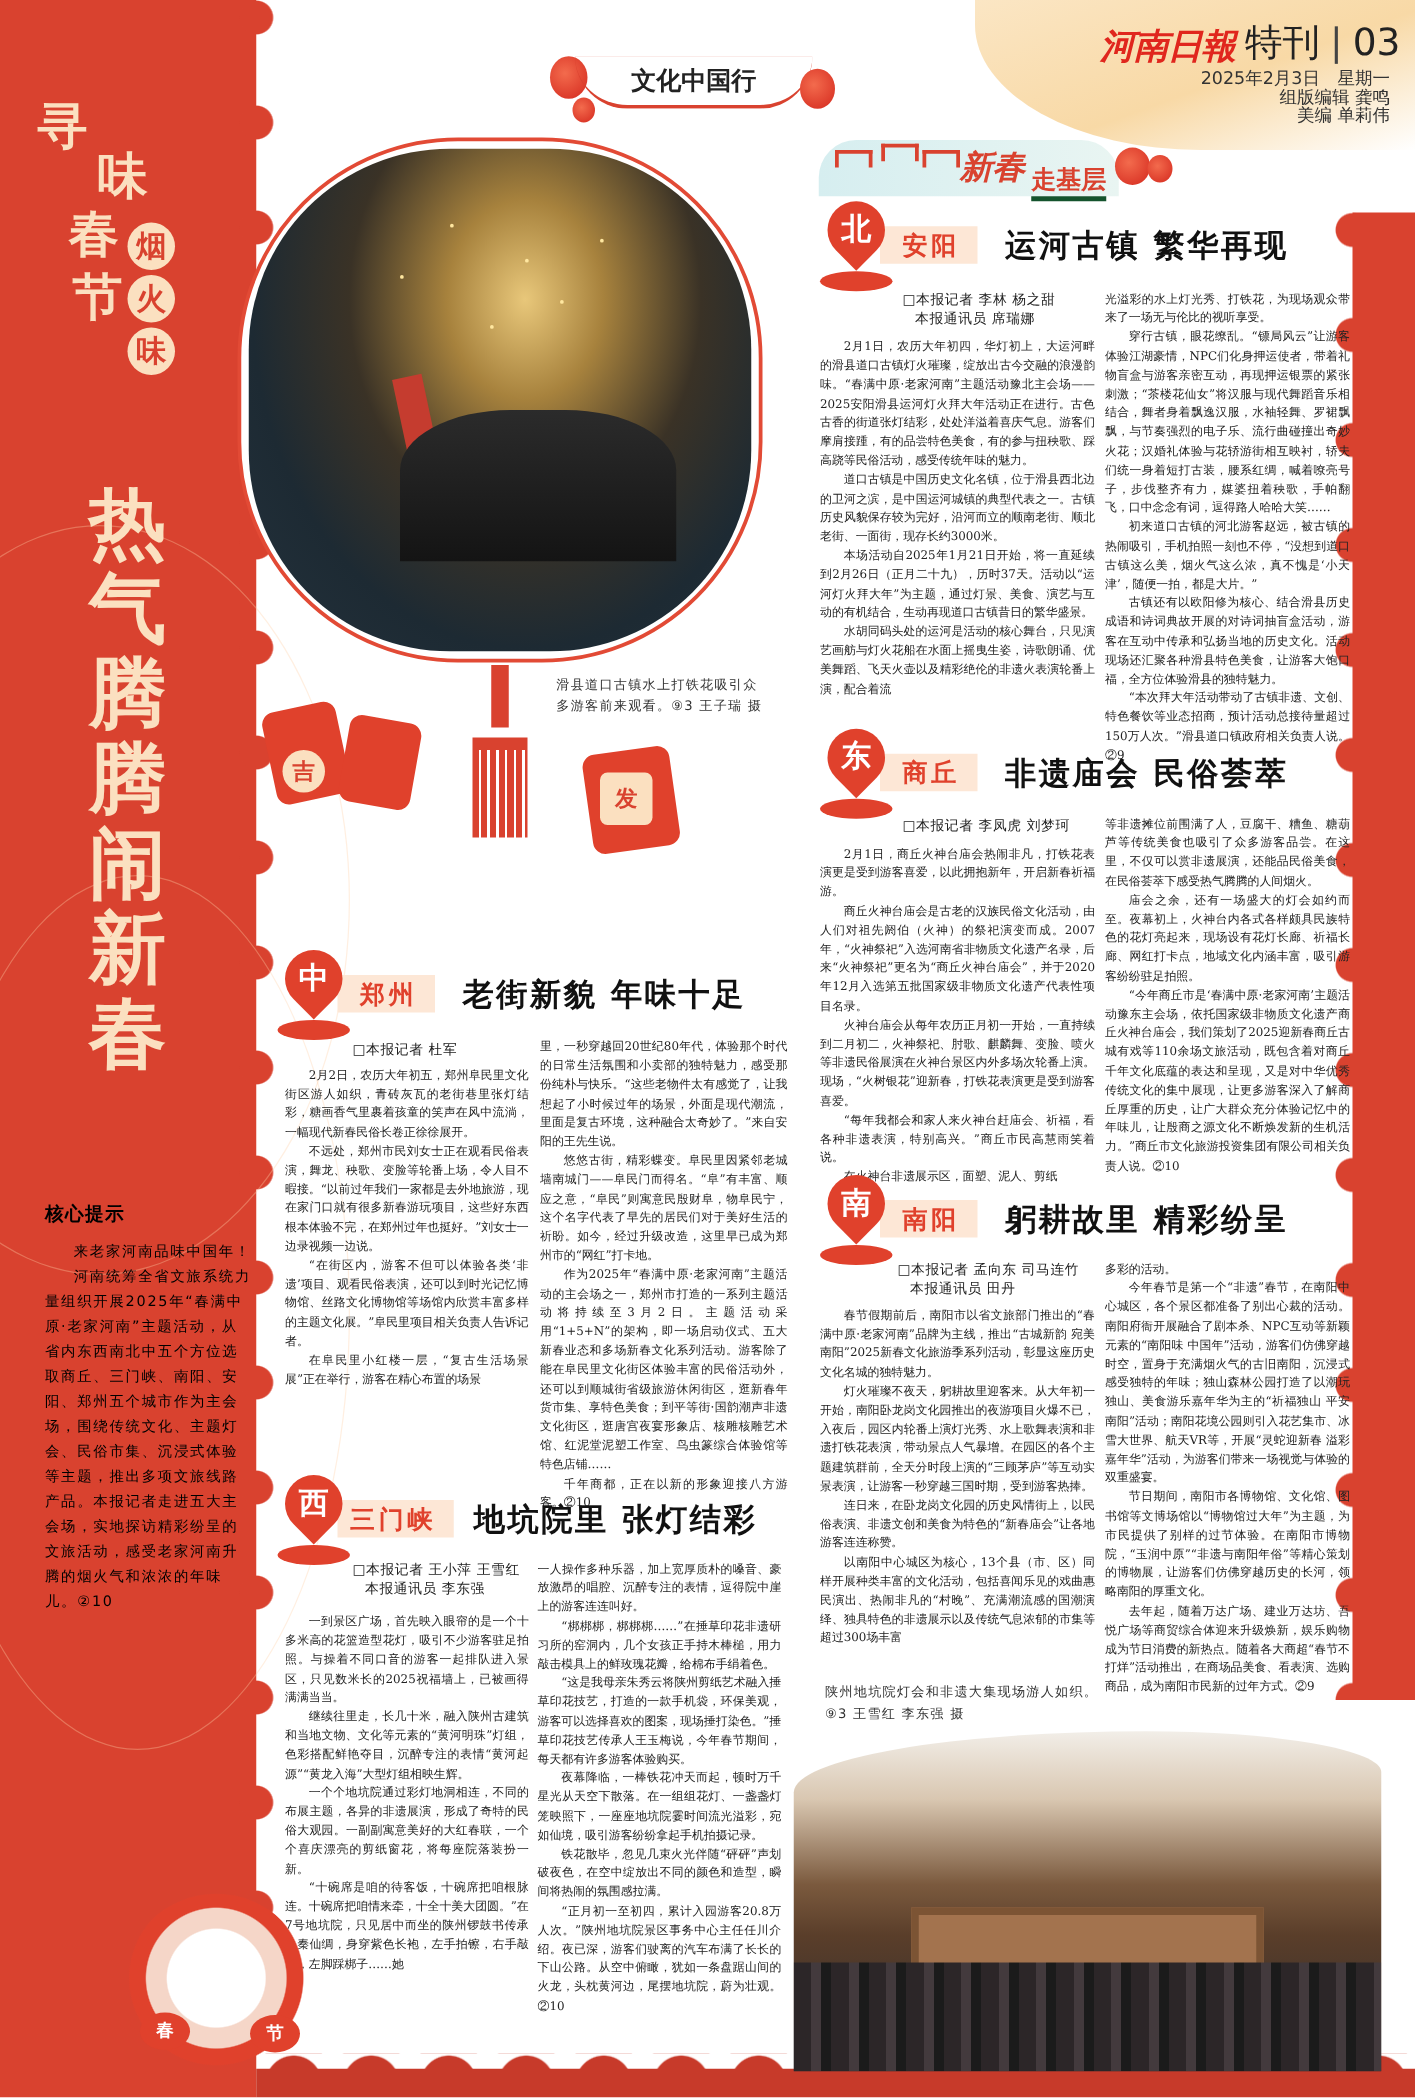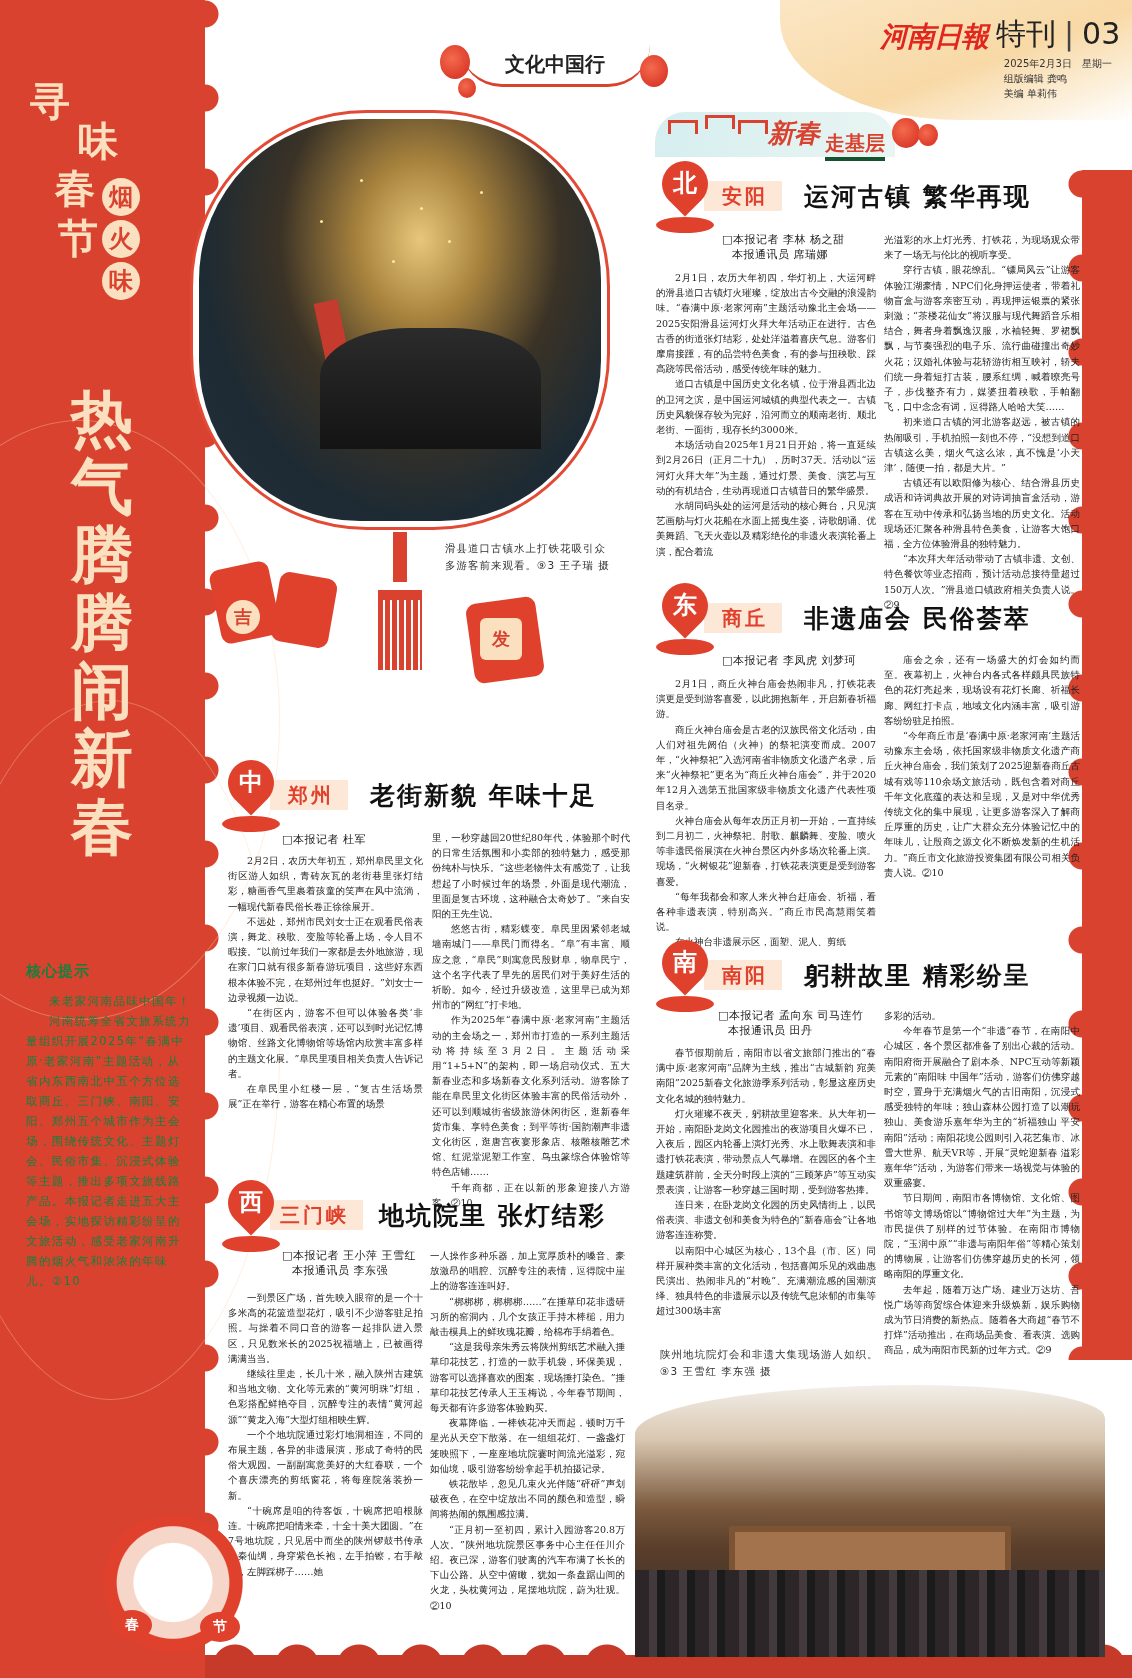"2025年2月3日 星期一" .meta { font-size: 10px -> 14px; text-align: none -> right }
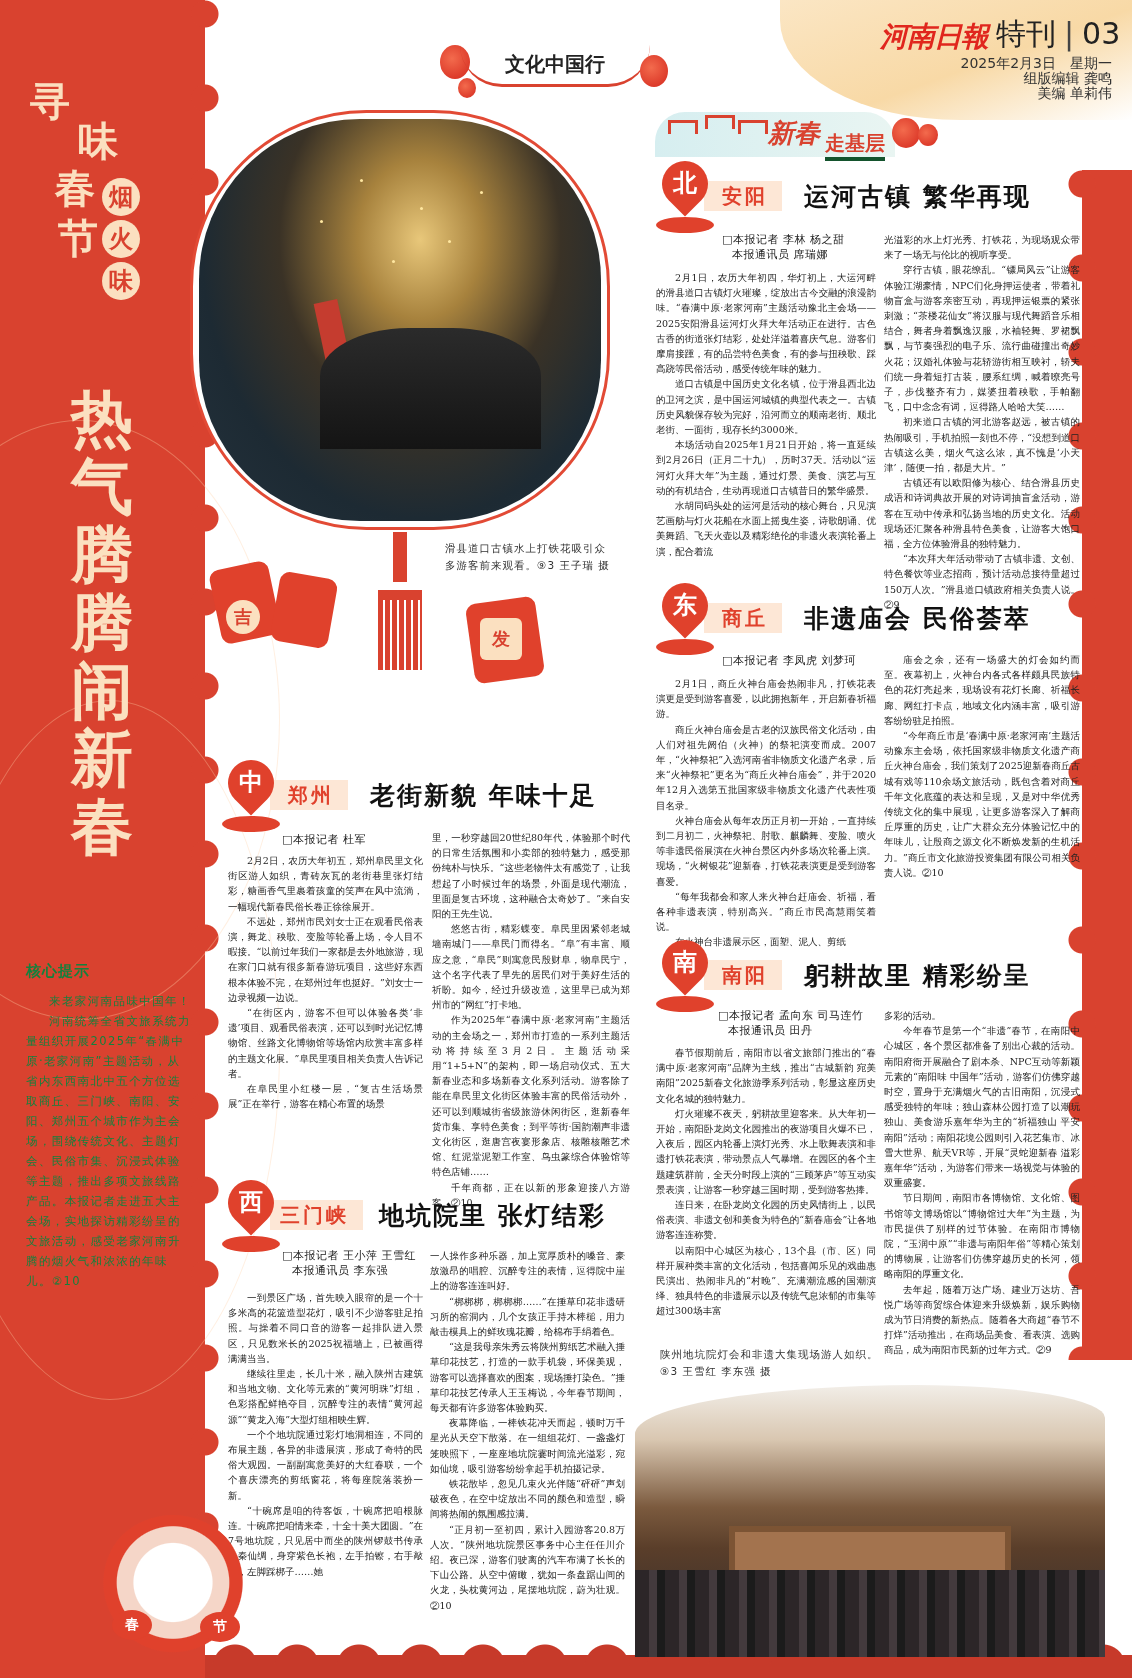"等非遗摊位前围满了人，豆腐干、糟鱼、糖葫芦等传统美食也吸引了众多游客品尝。在这里" p { html: none -> <p>等非遗摊位前围满了人，豆腐干、糟鱼、糖葫芦等传统美食也吸引了众多游客品尝。在这里，不仅可以赏非遗展演，还能品民俗美食，在民俗荟萃下感受热气腾腾的人间烟火。</p> }
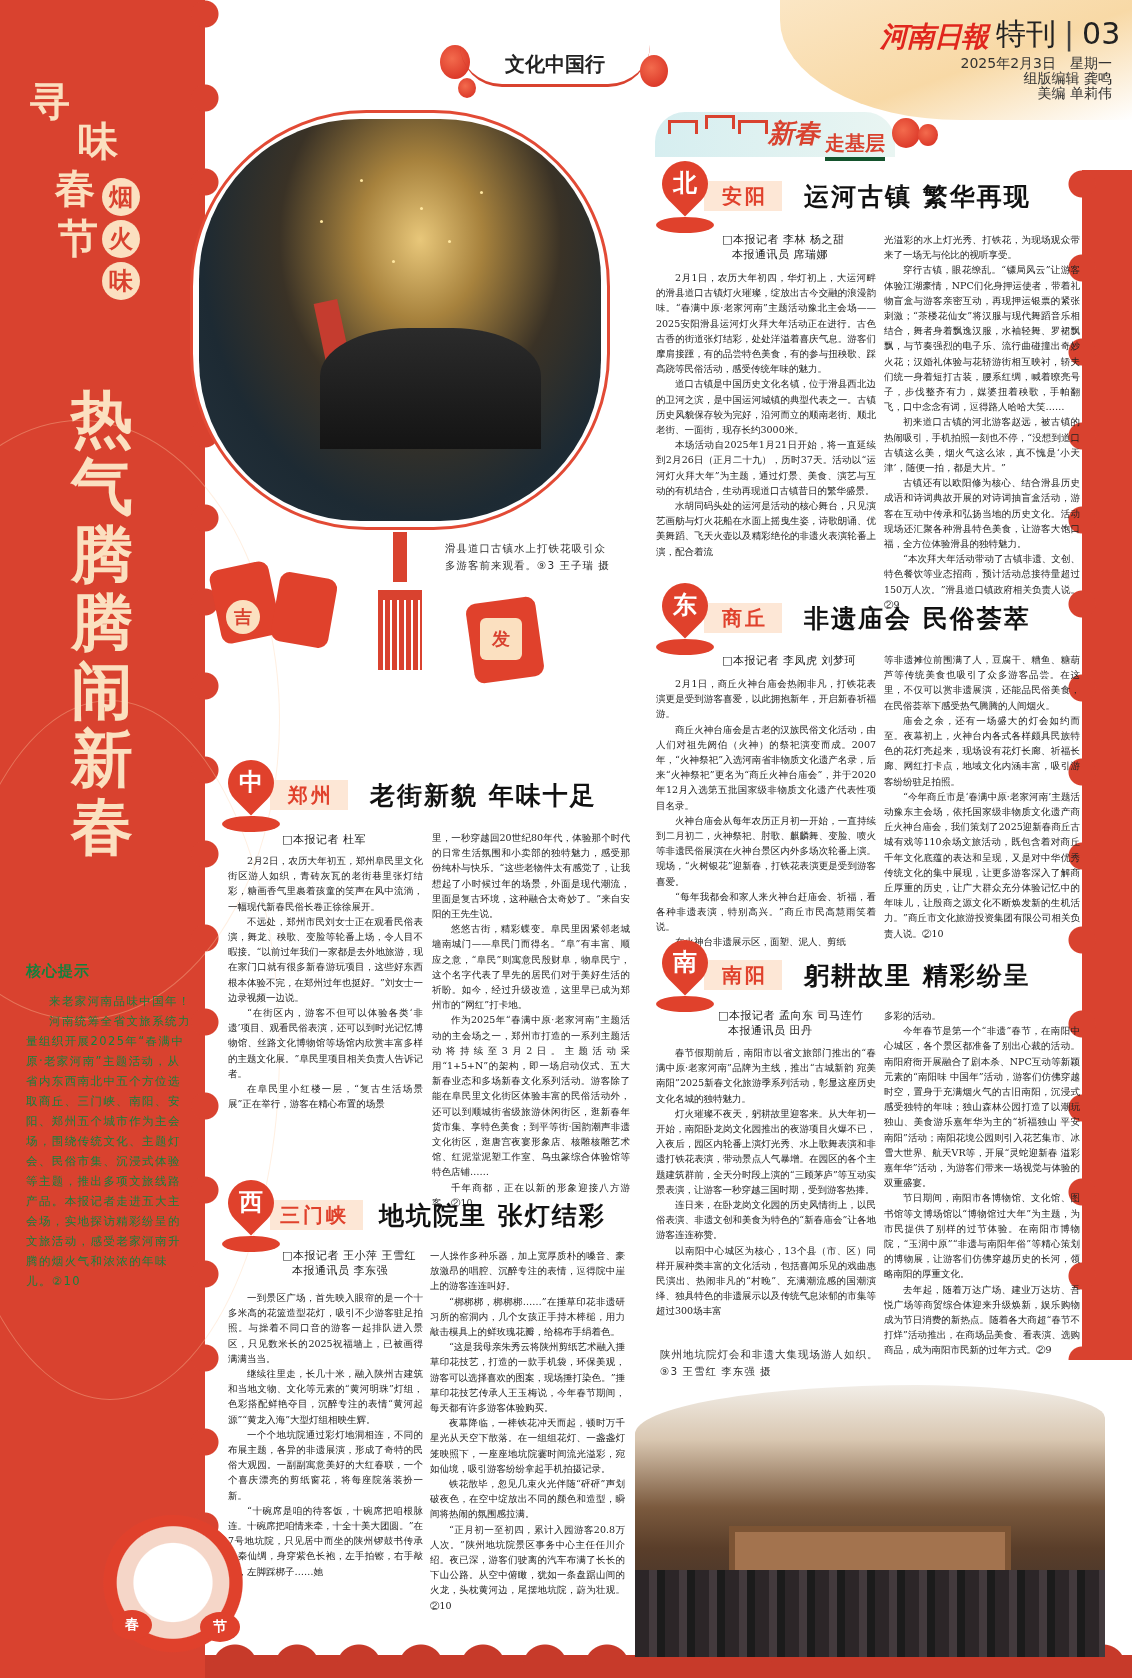"核心提示" .tips { color: #15803d -> #000000; left: 26px -> 36px }
